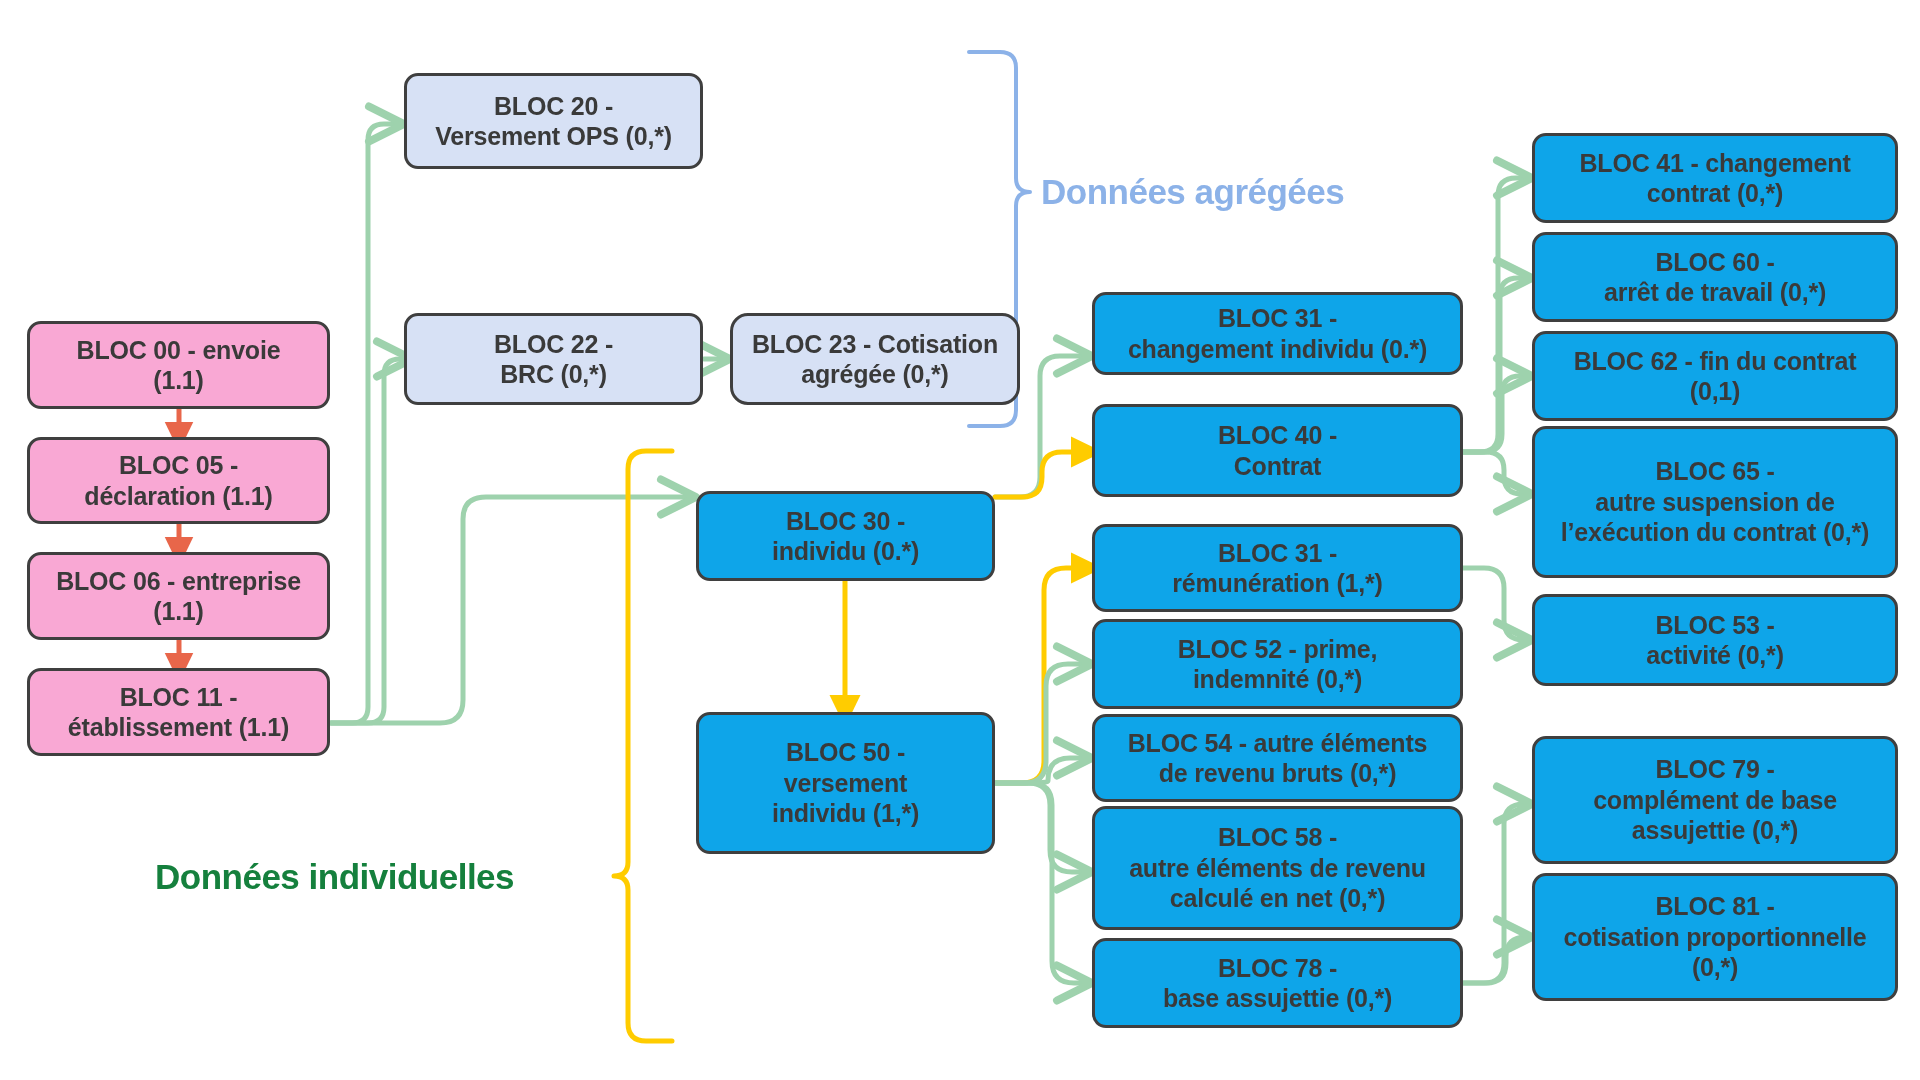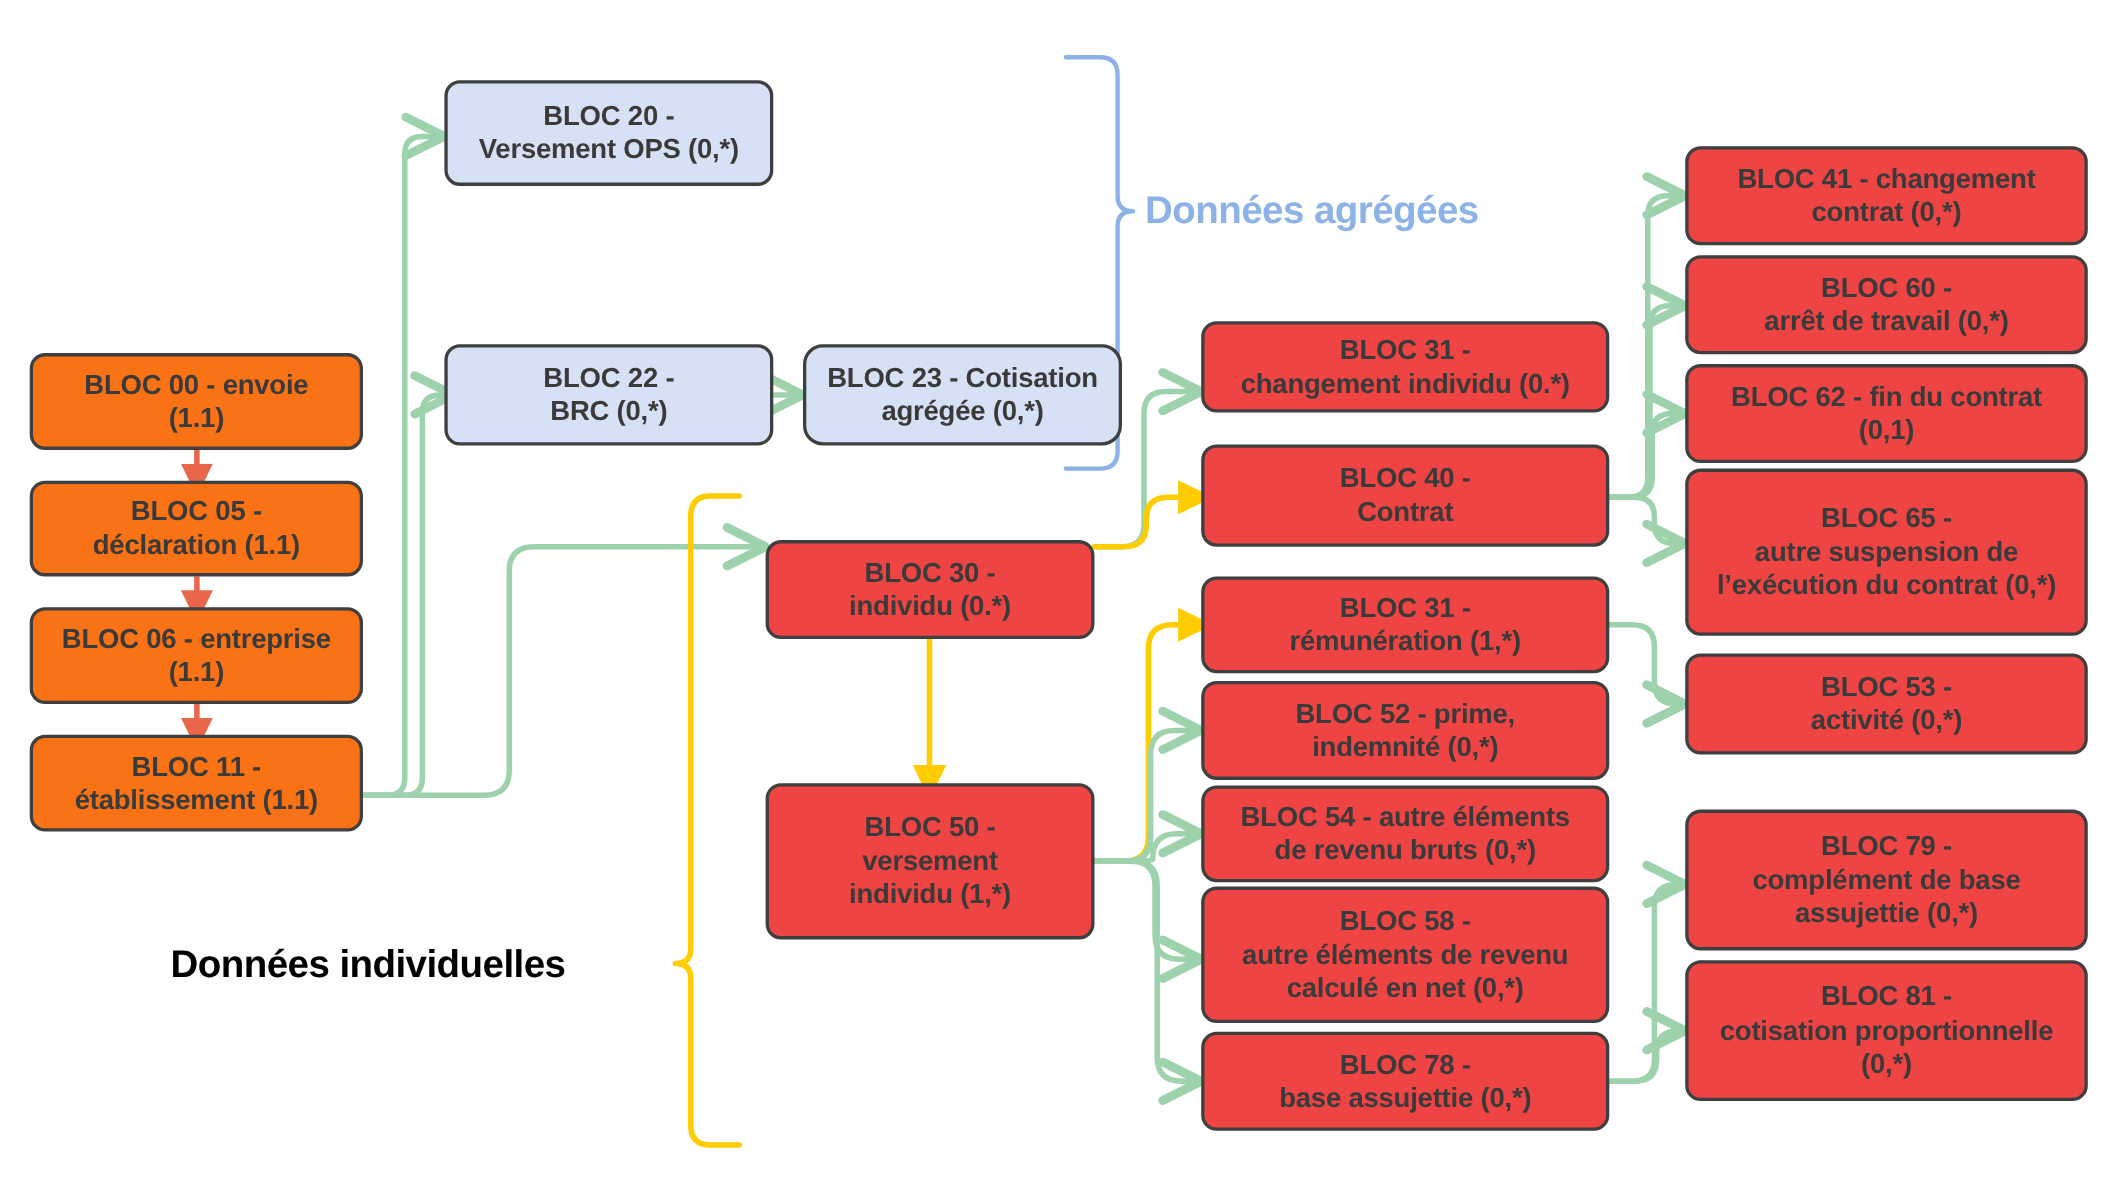"BLOC 41 - changement" .yellow { background: #ef4444 -> #0ea5e9 }
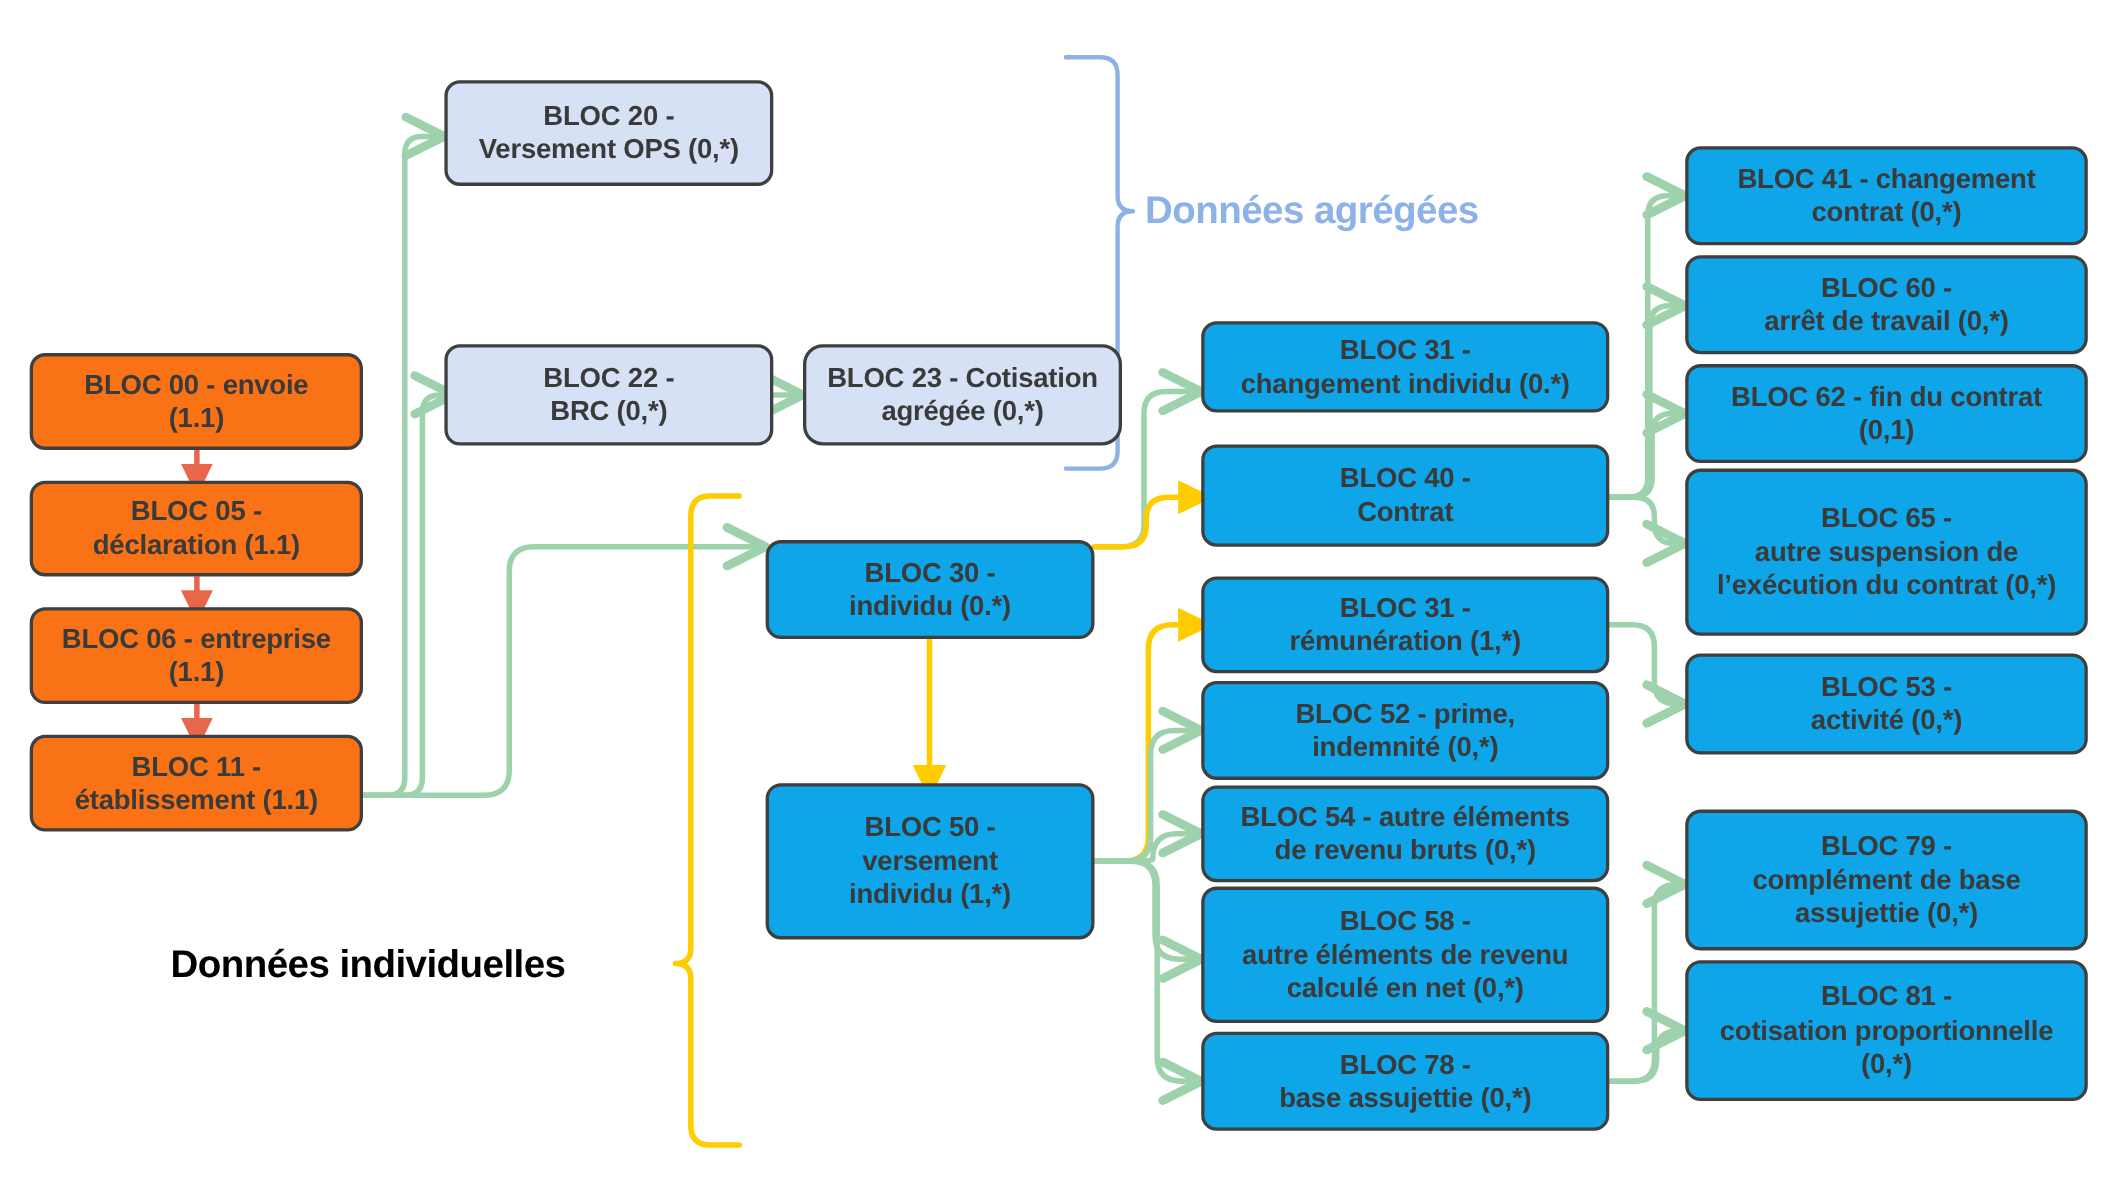"BLOC 00 - envoie" .green { background: #f97316 -> #f9a8d4 }
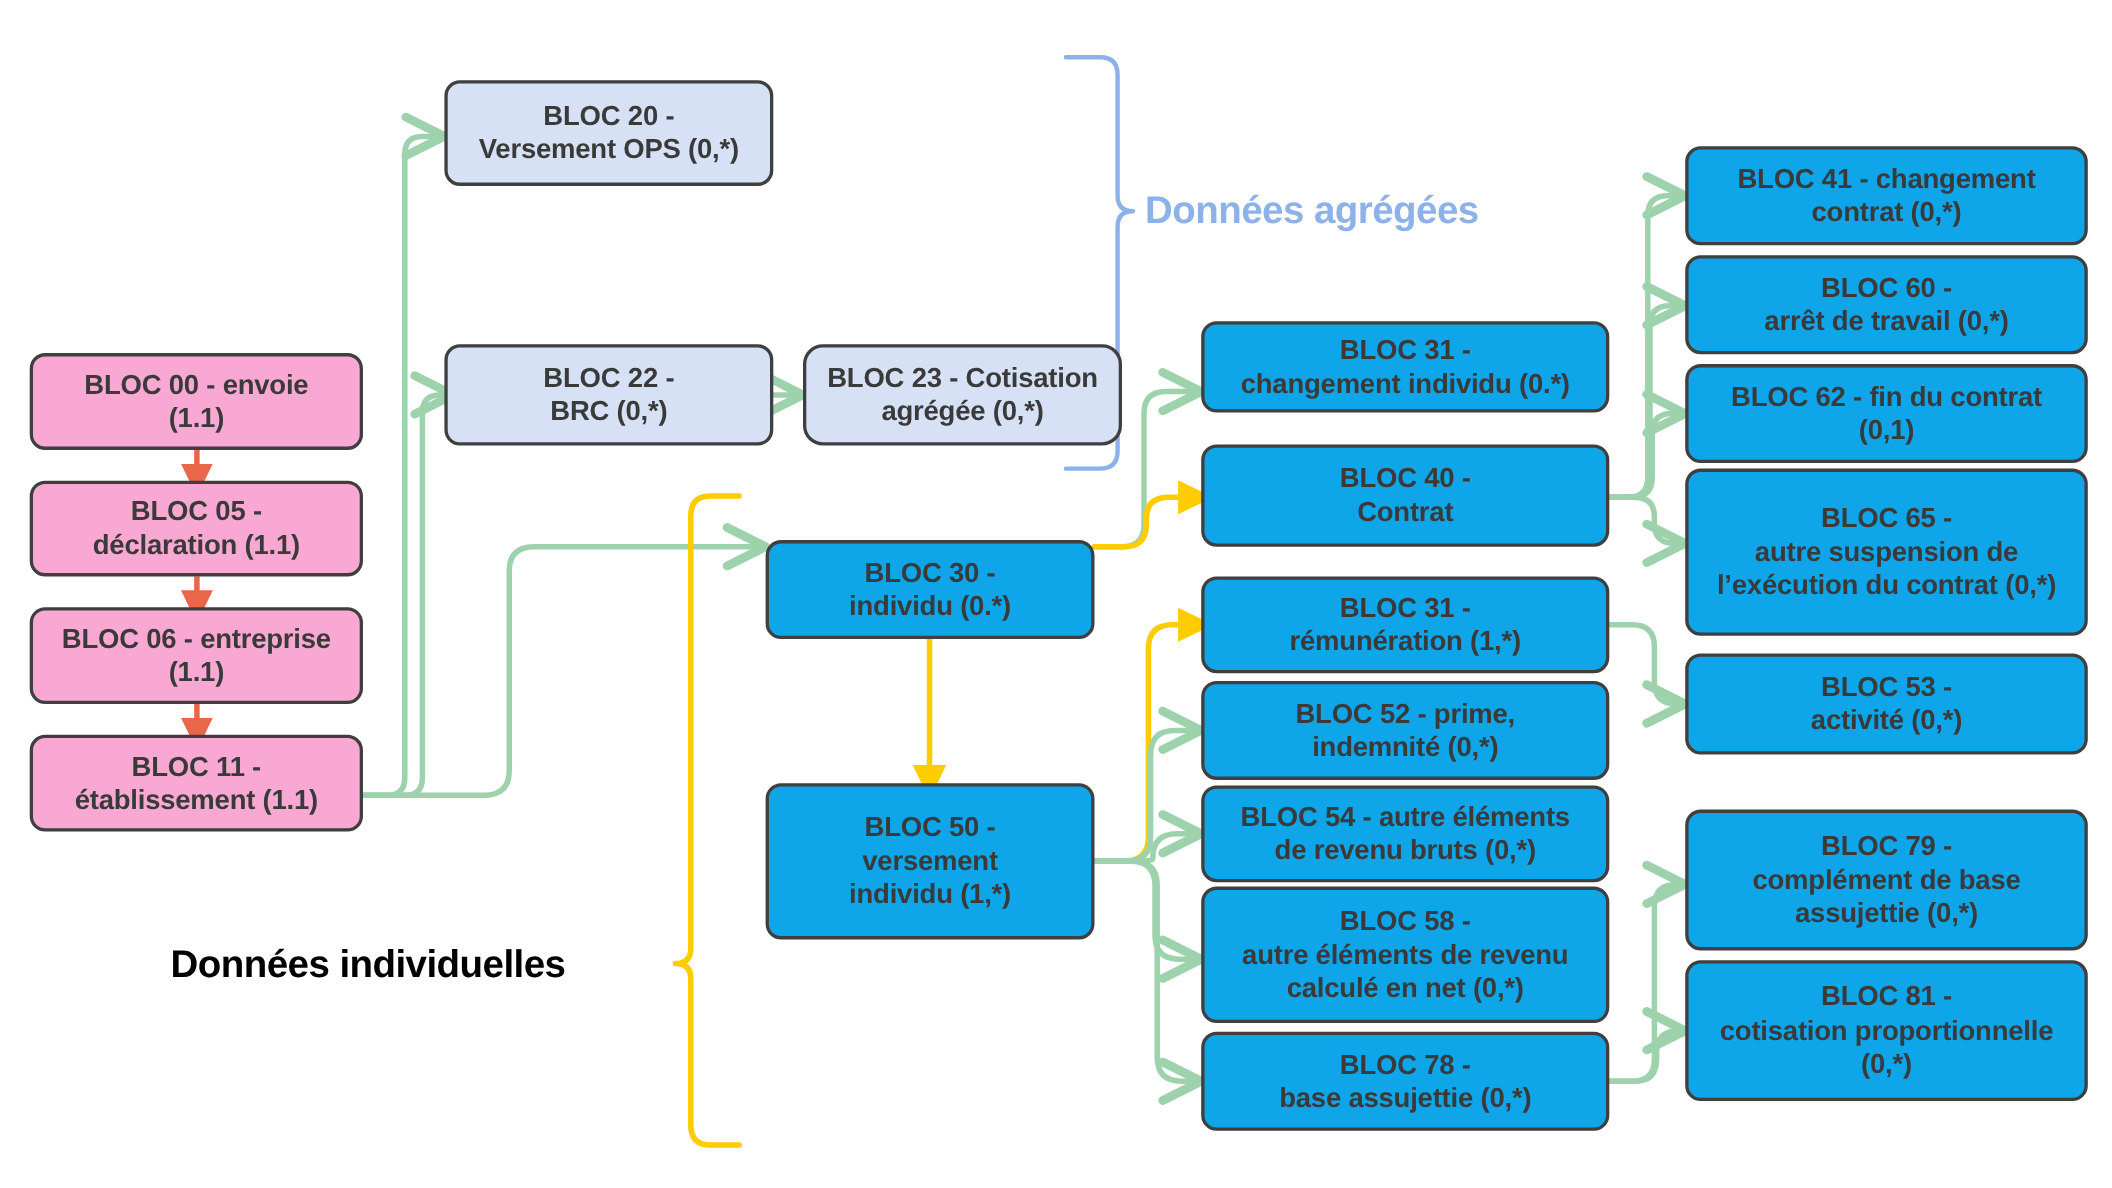"Données individuelles" .lbl-ind { color: #000000 -> #15803d }
